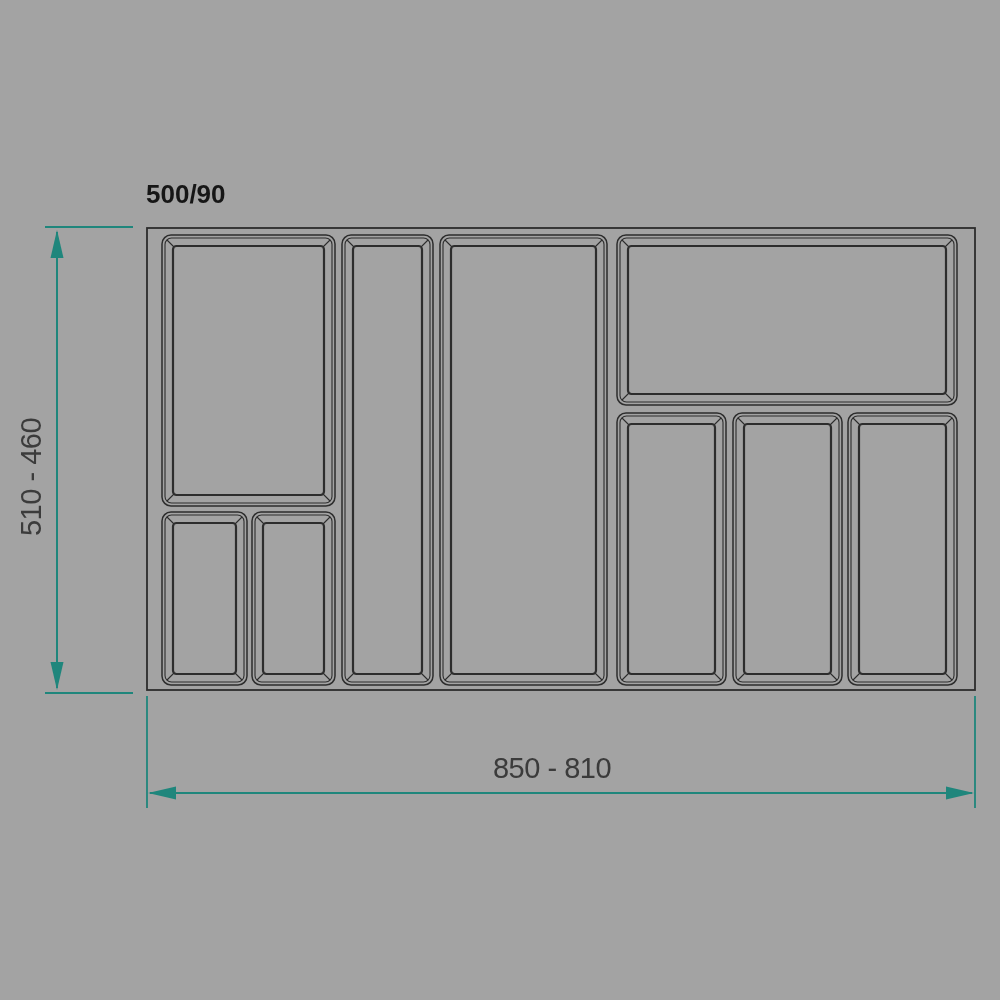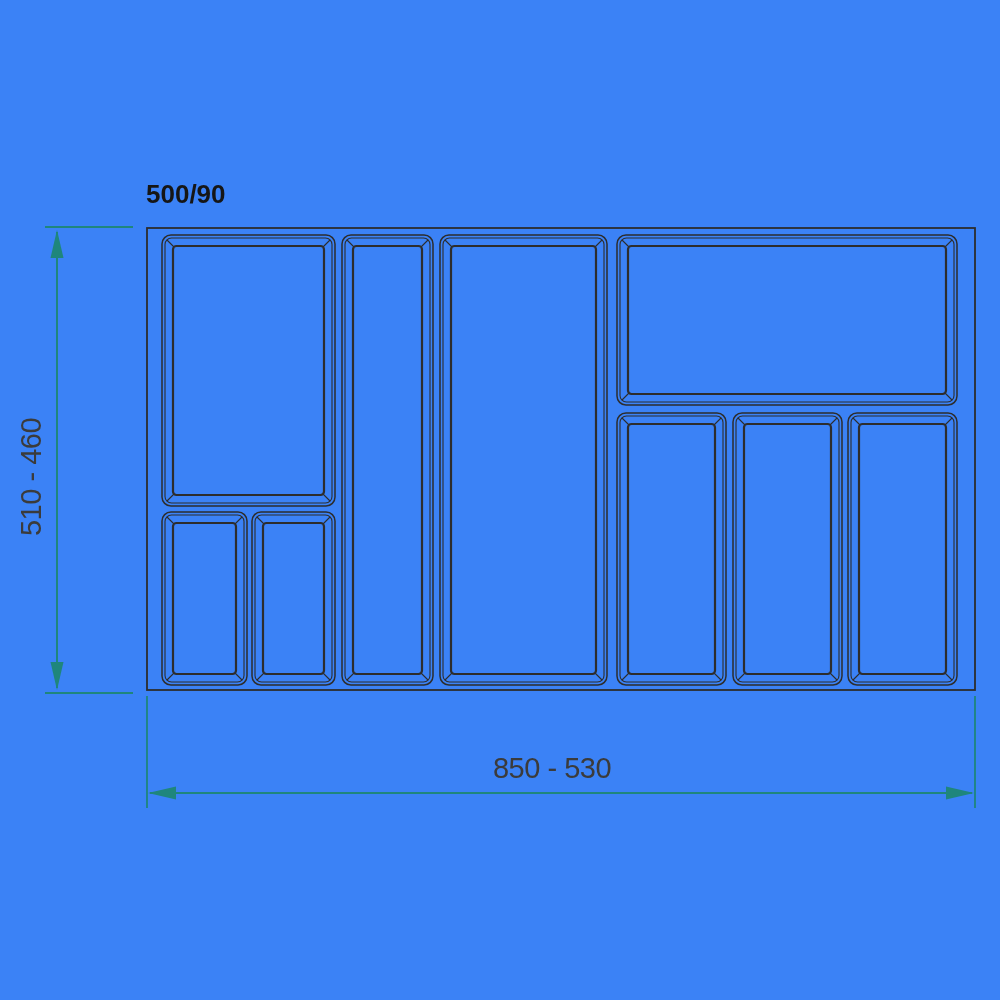"500/90" .page { background: #3b82f6 -> #a3a3a3 }
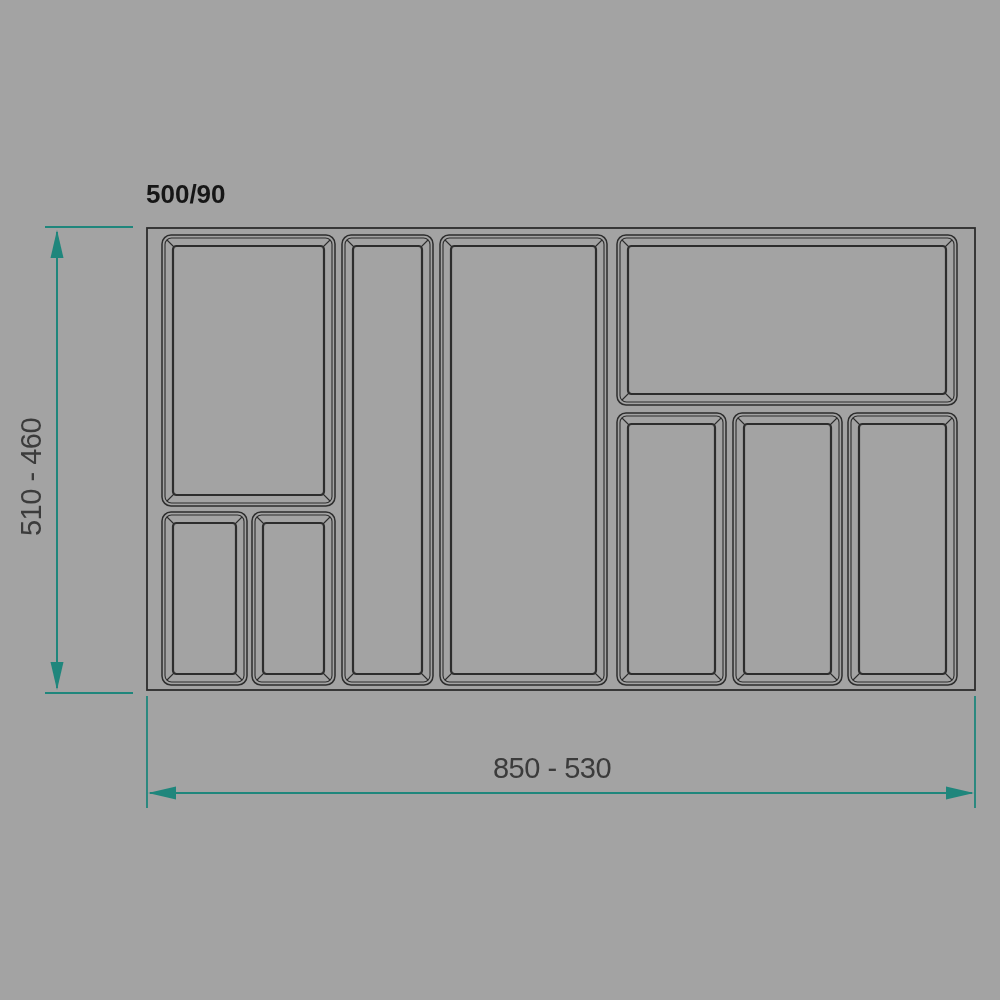"850 - 530" div.dim-label { text: 530 -> 810 }
